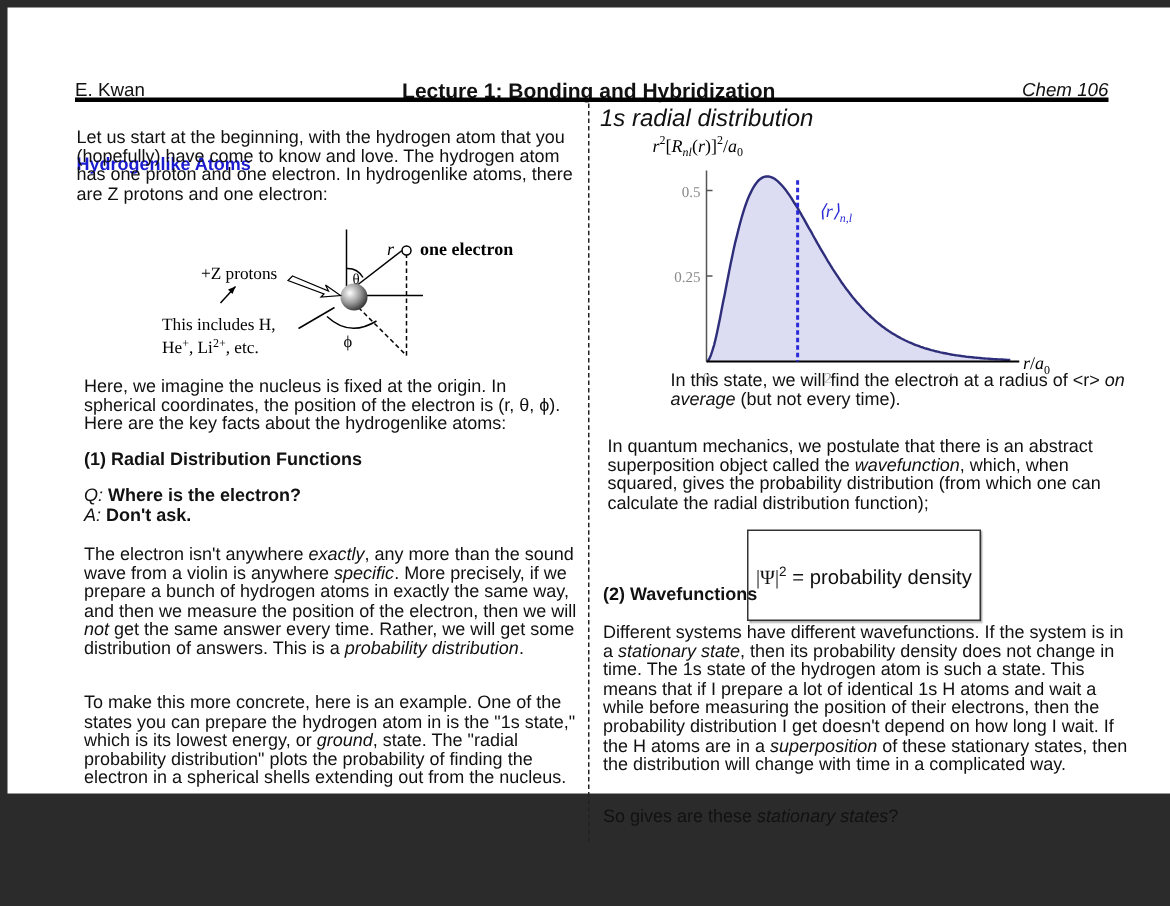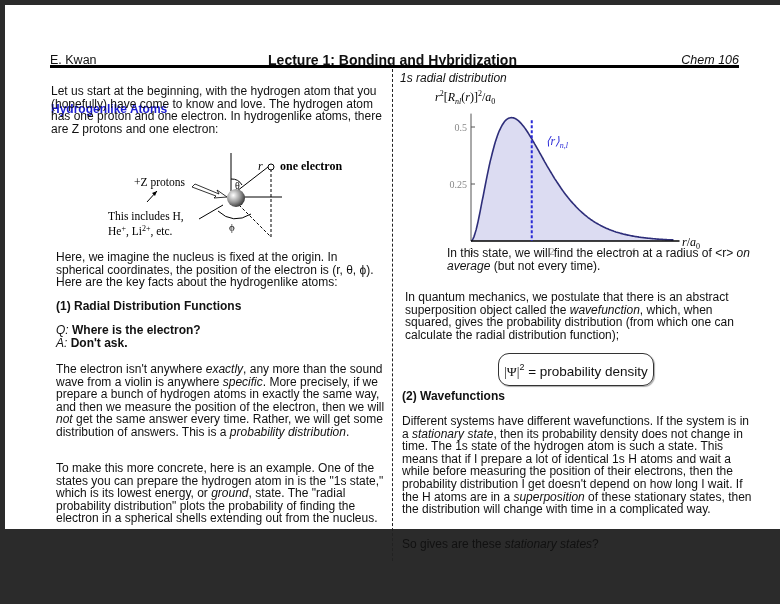"1s radial distribution" .chart-title { font-size: 12px -> 16px }
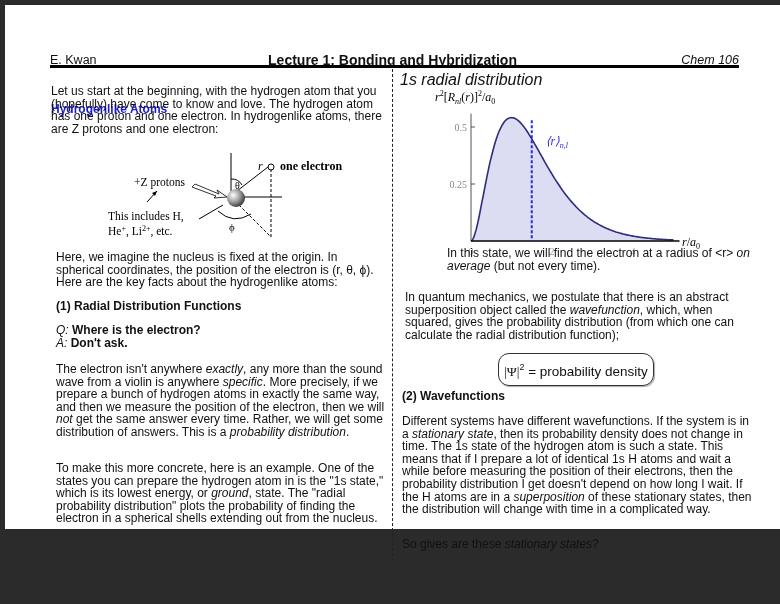"|Ψ|2 = probability density" .box { border-radius: 11px -> 0; padding: 4px 5px -> 18px 5px }
